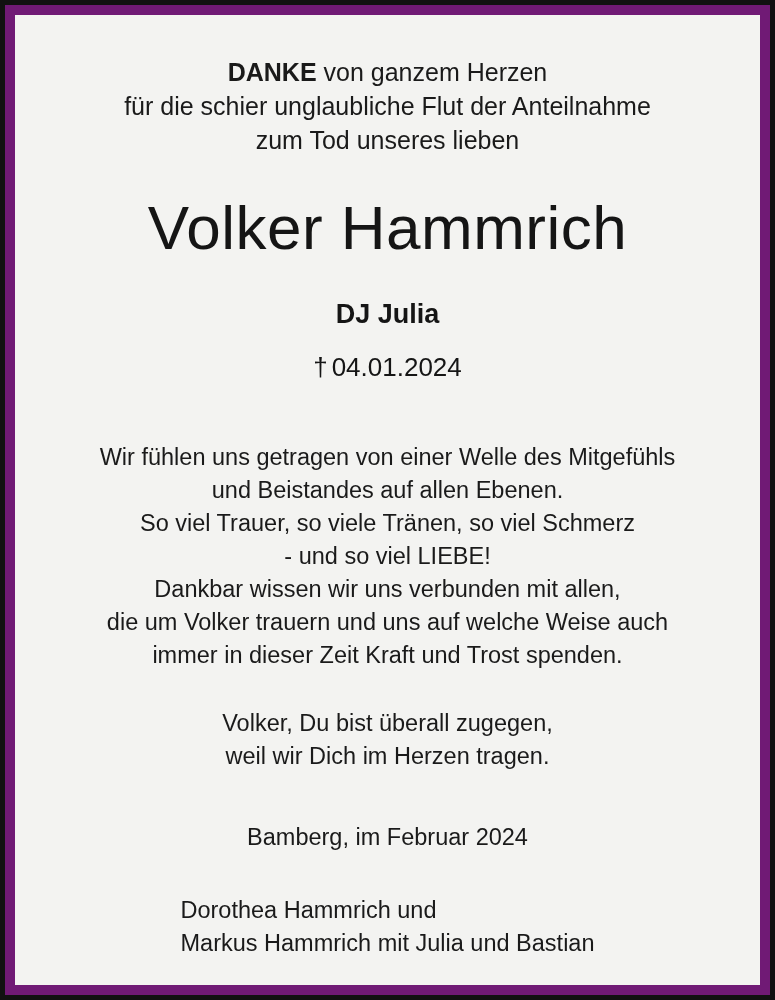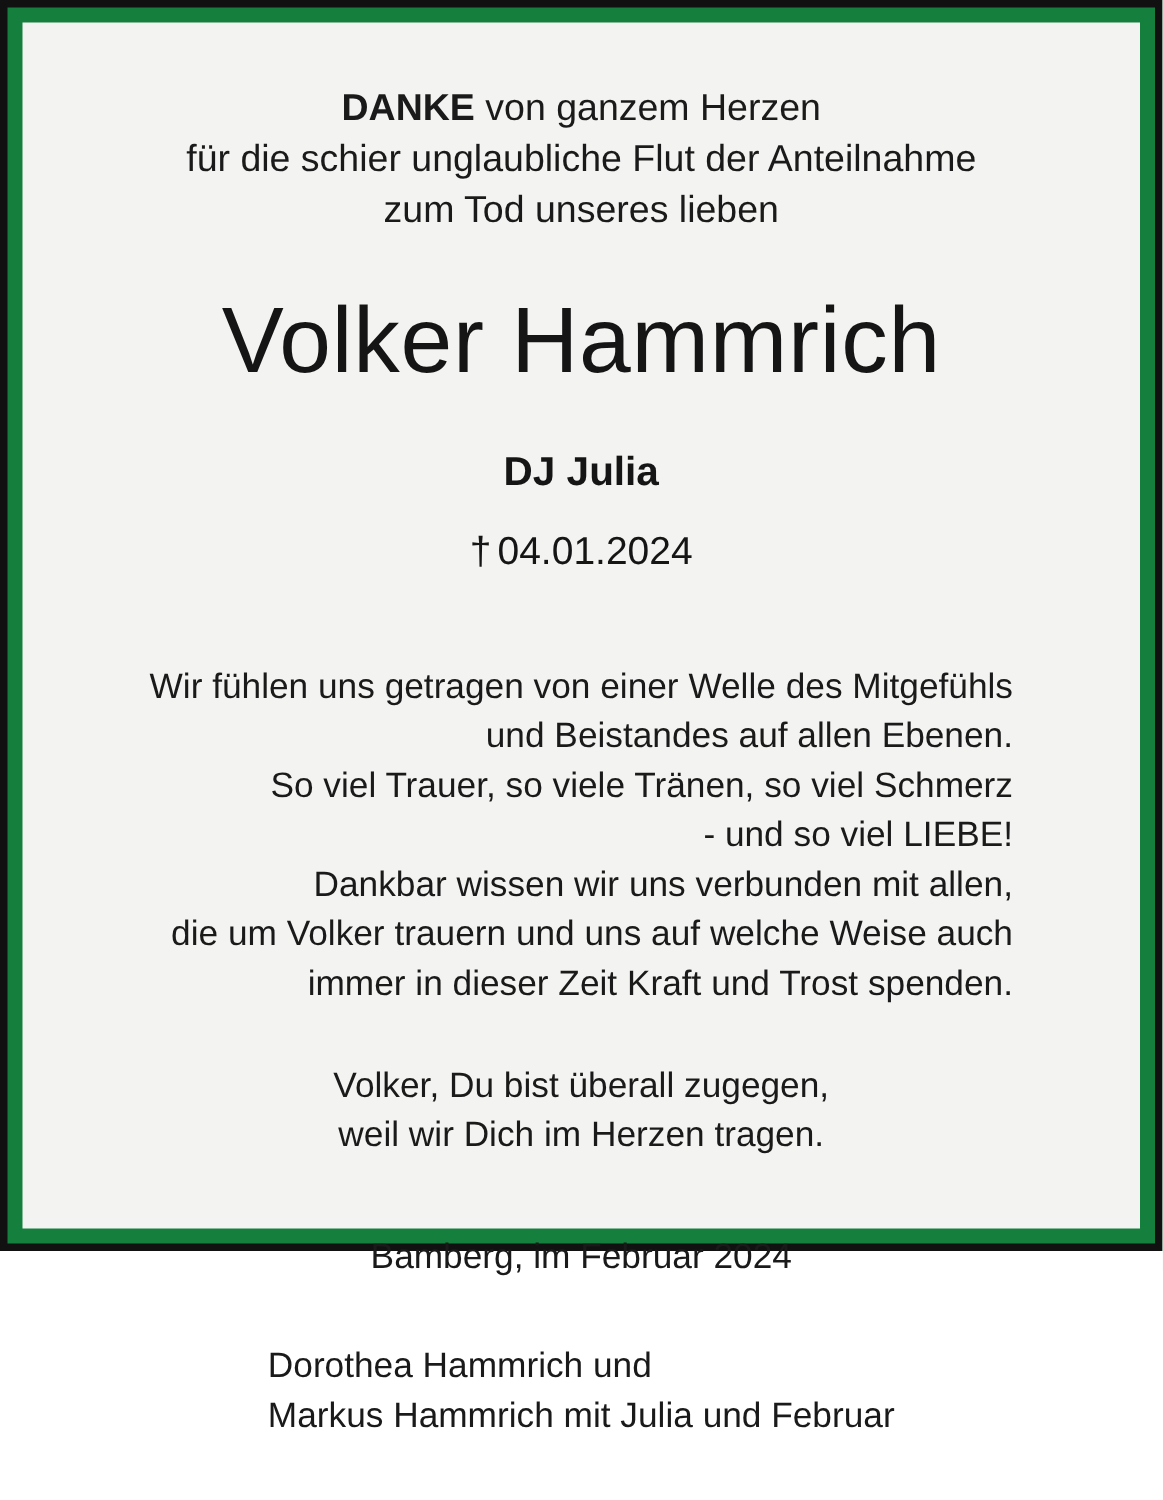"DANKE von ganzem Herzen" .notice-frame { background: #15803d -> #701a75; height: 834px -> 1000px }
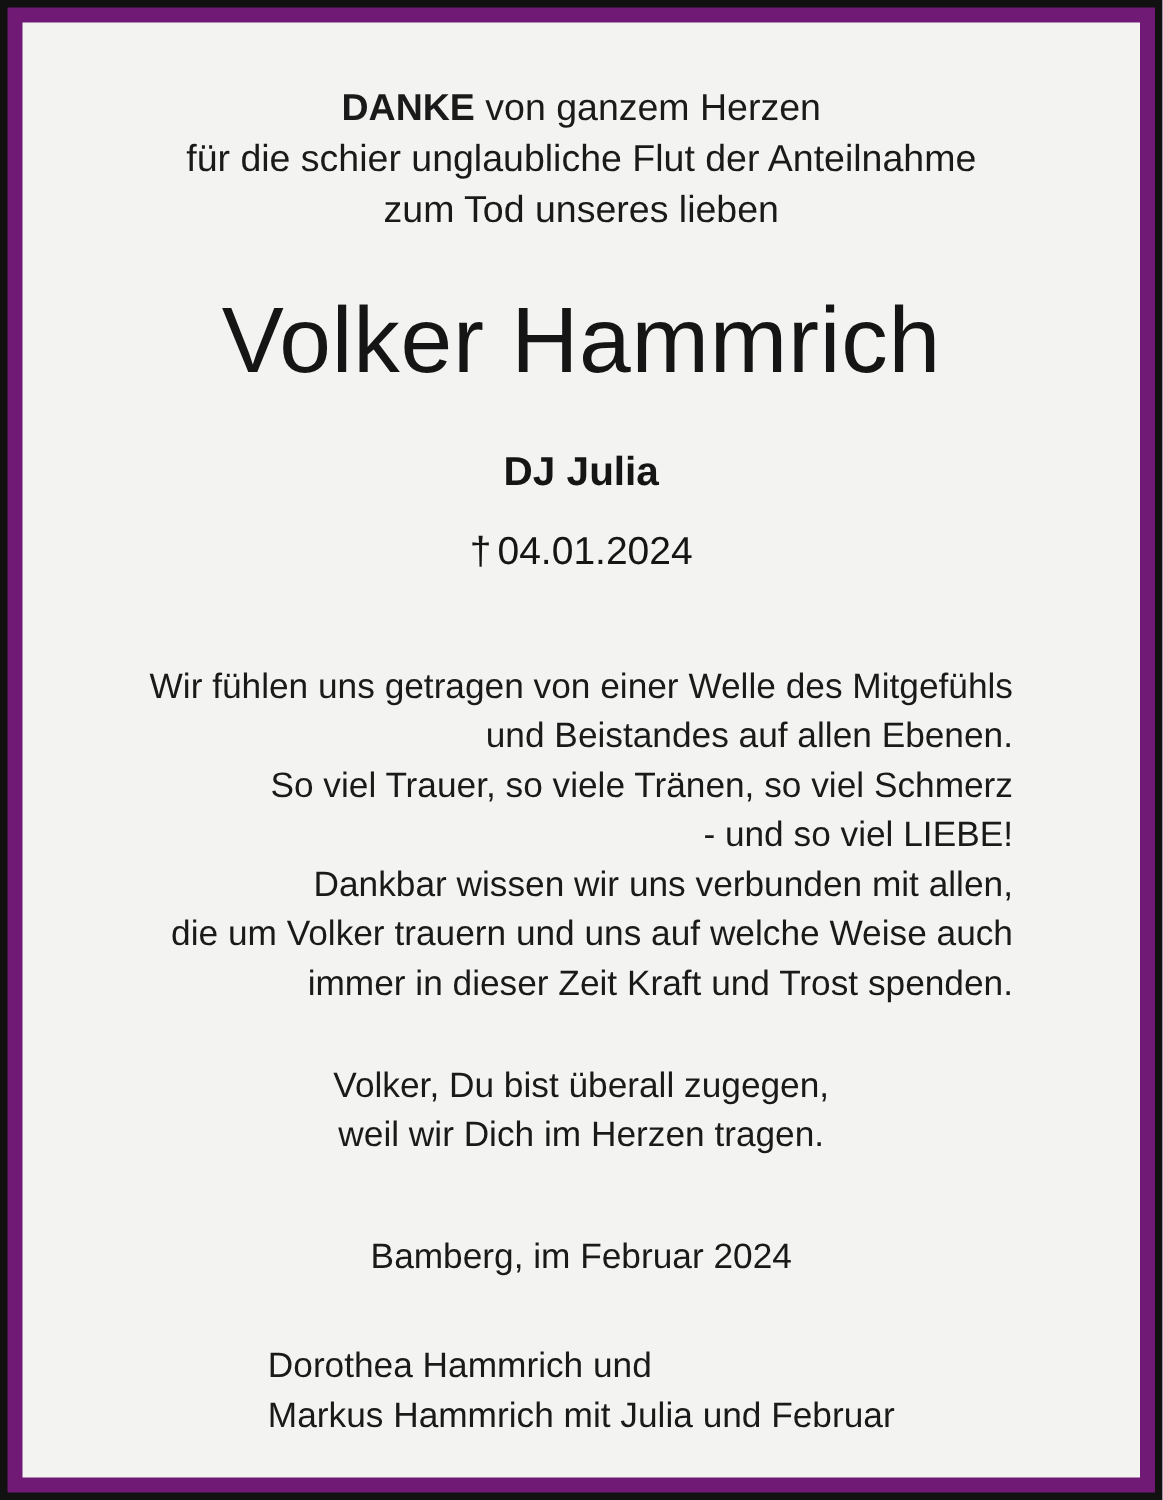"Wir fühlen uns getragen von" .body-block { text-align: right -> center }
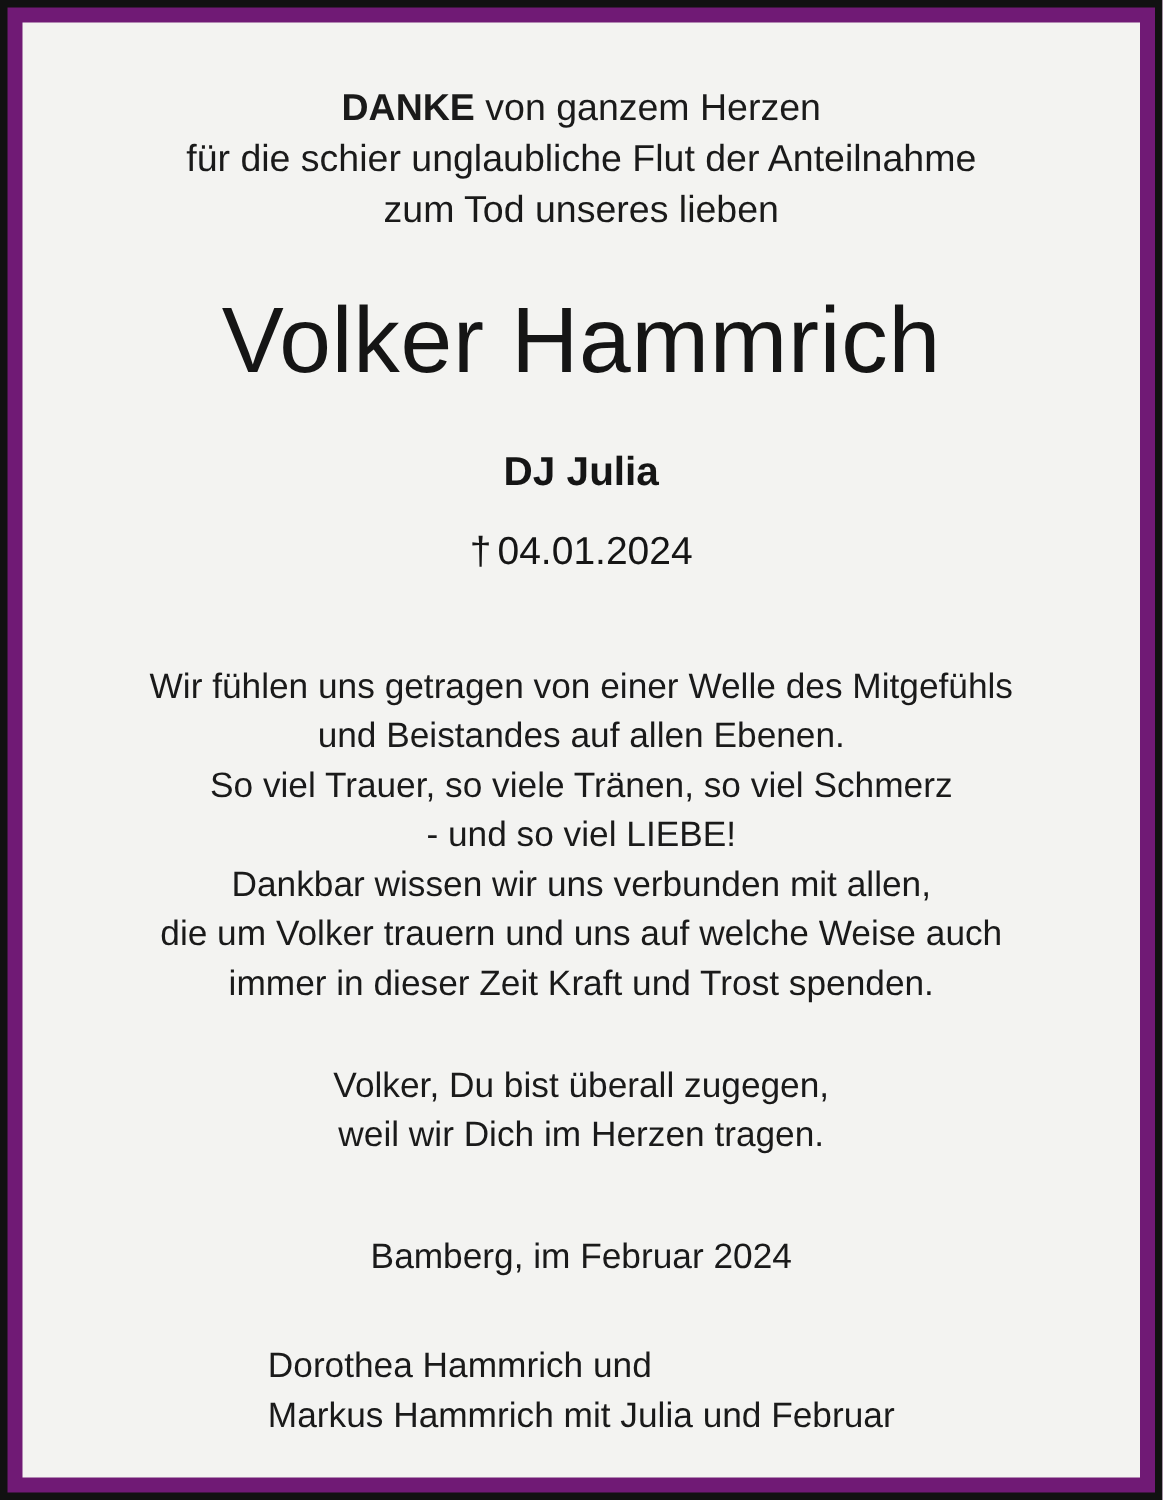"Markus Hammrich mit Julia und" span.body-line { text: Februar -> Bastian }
